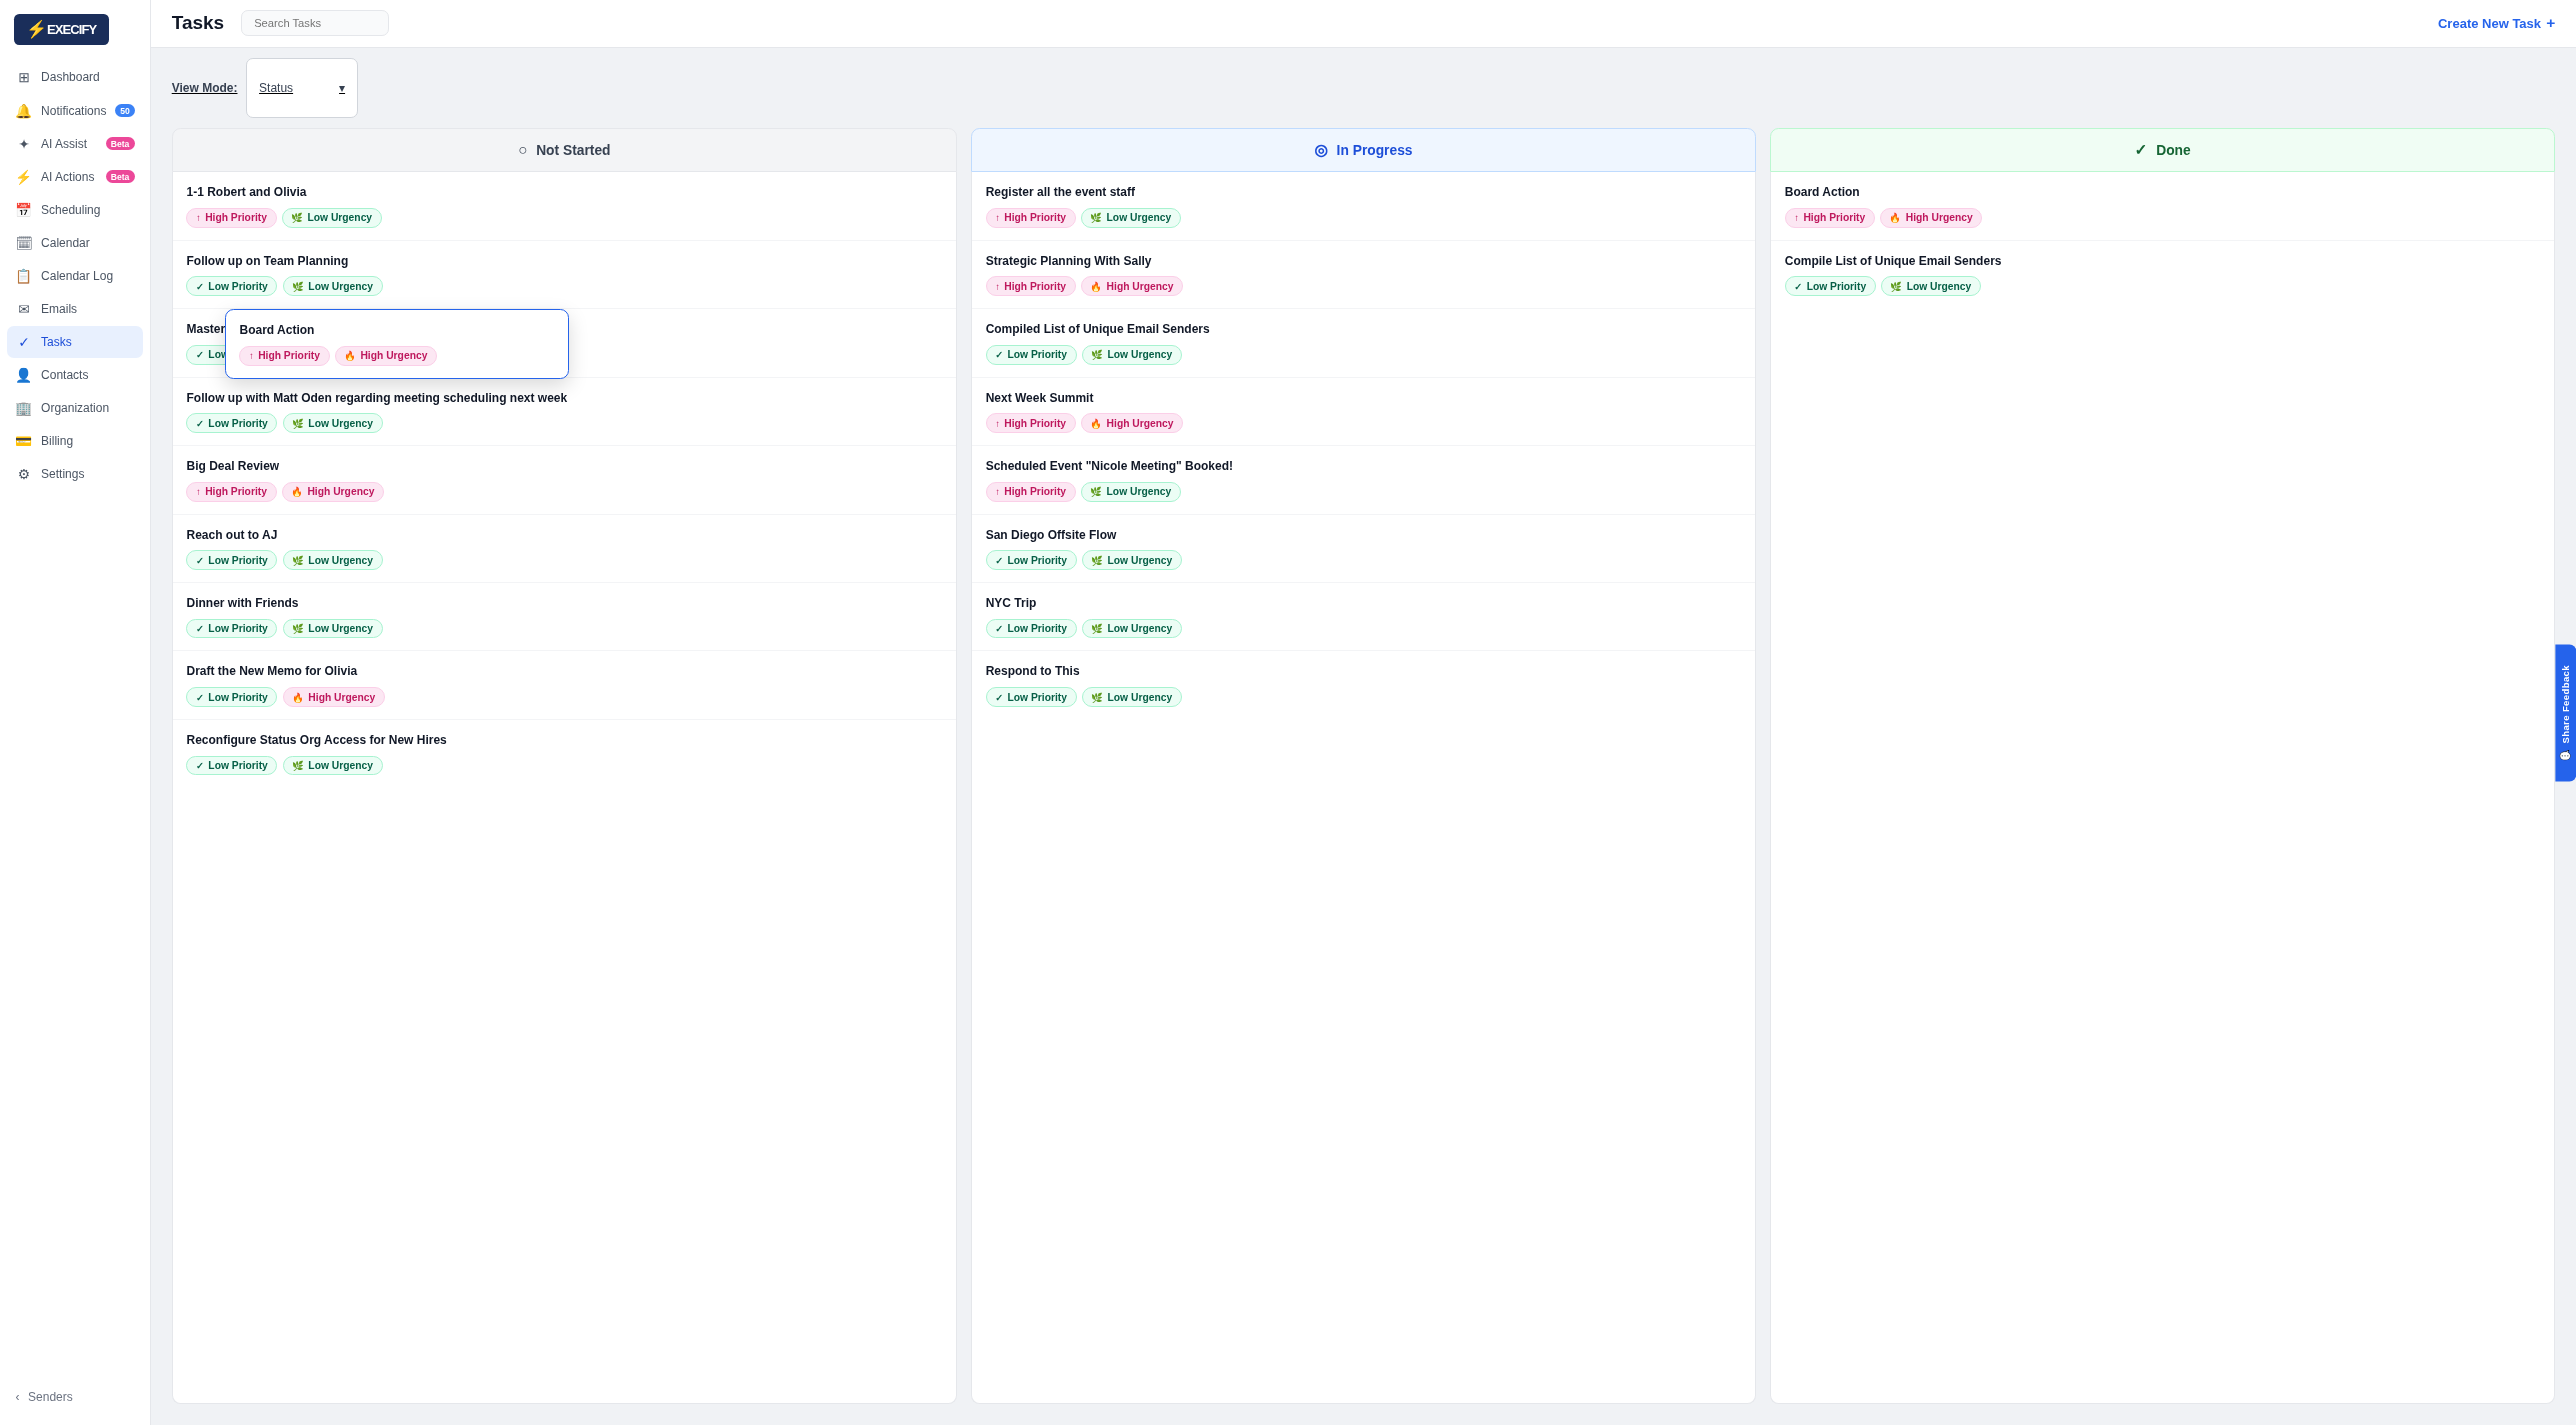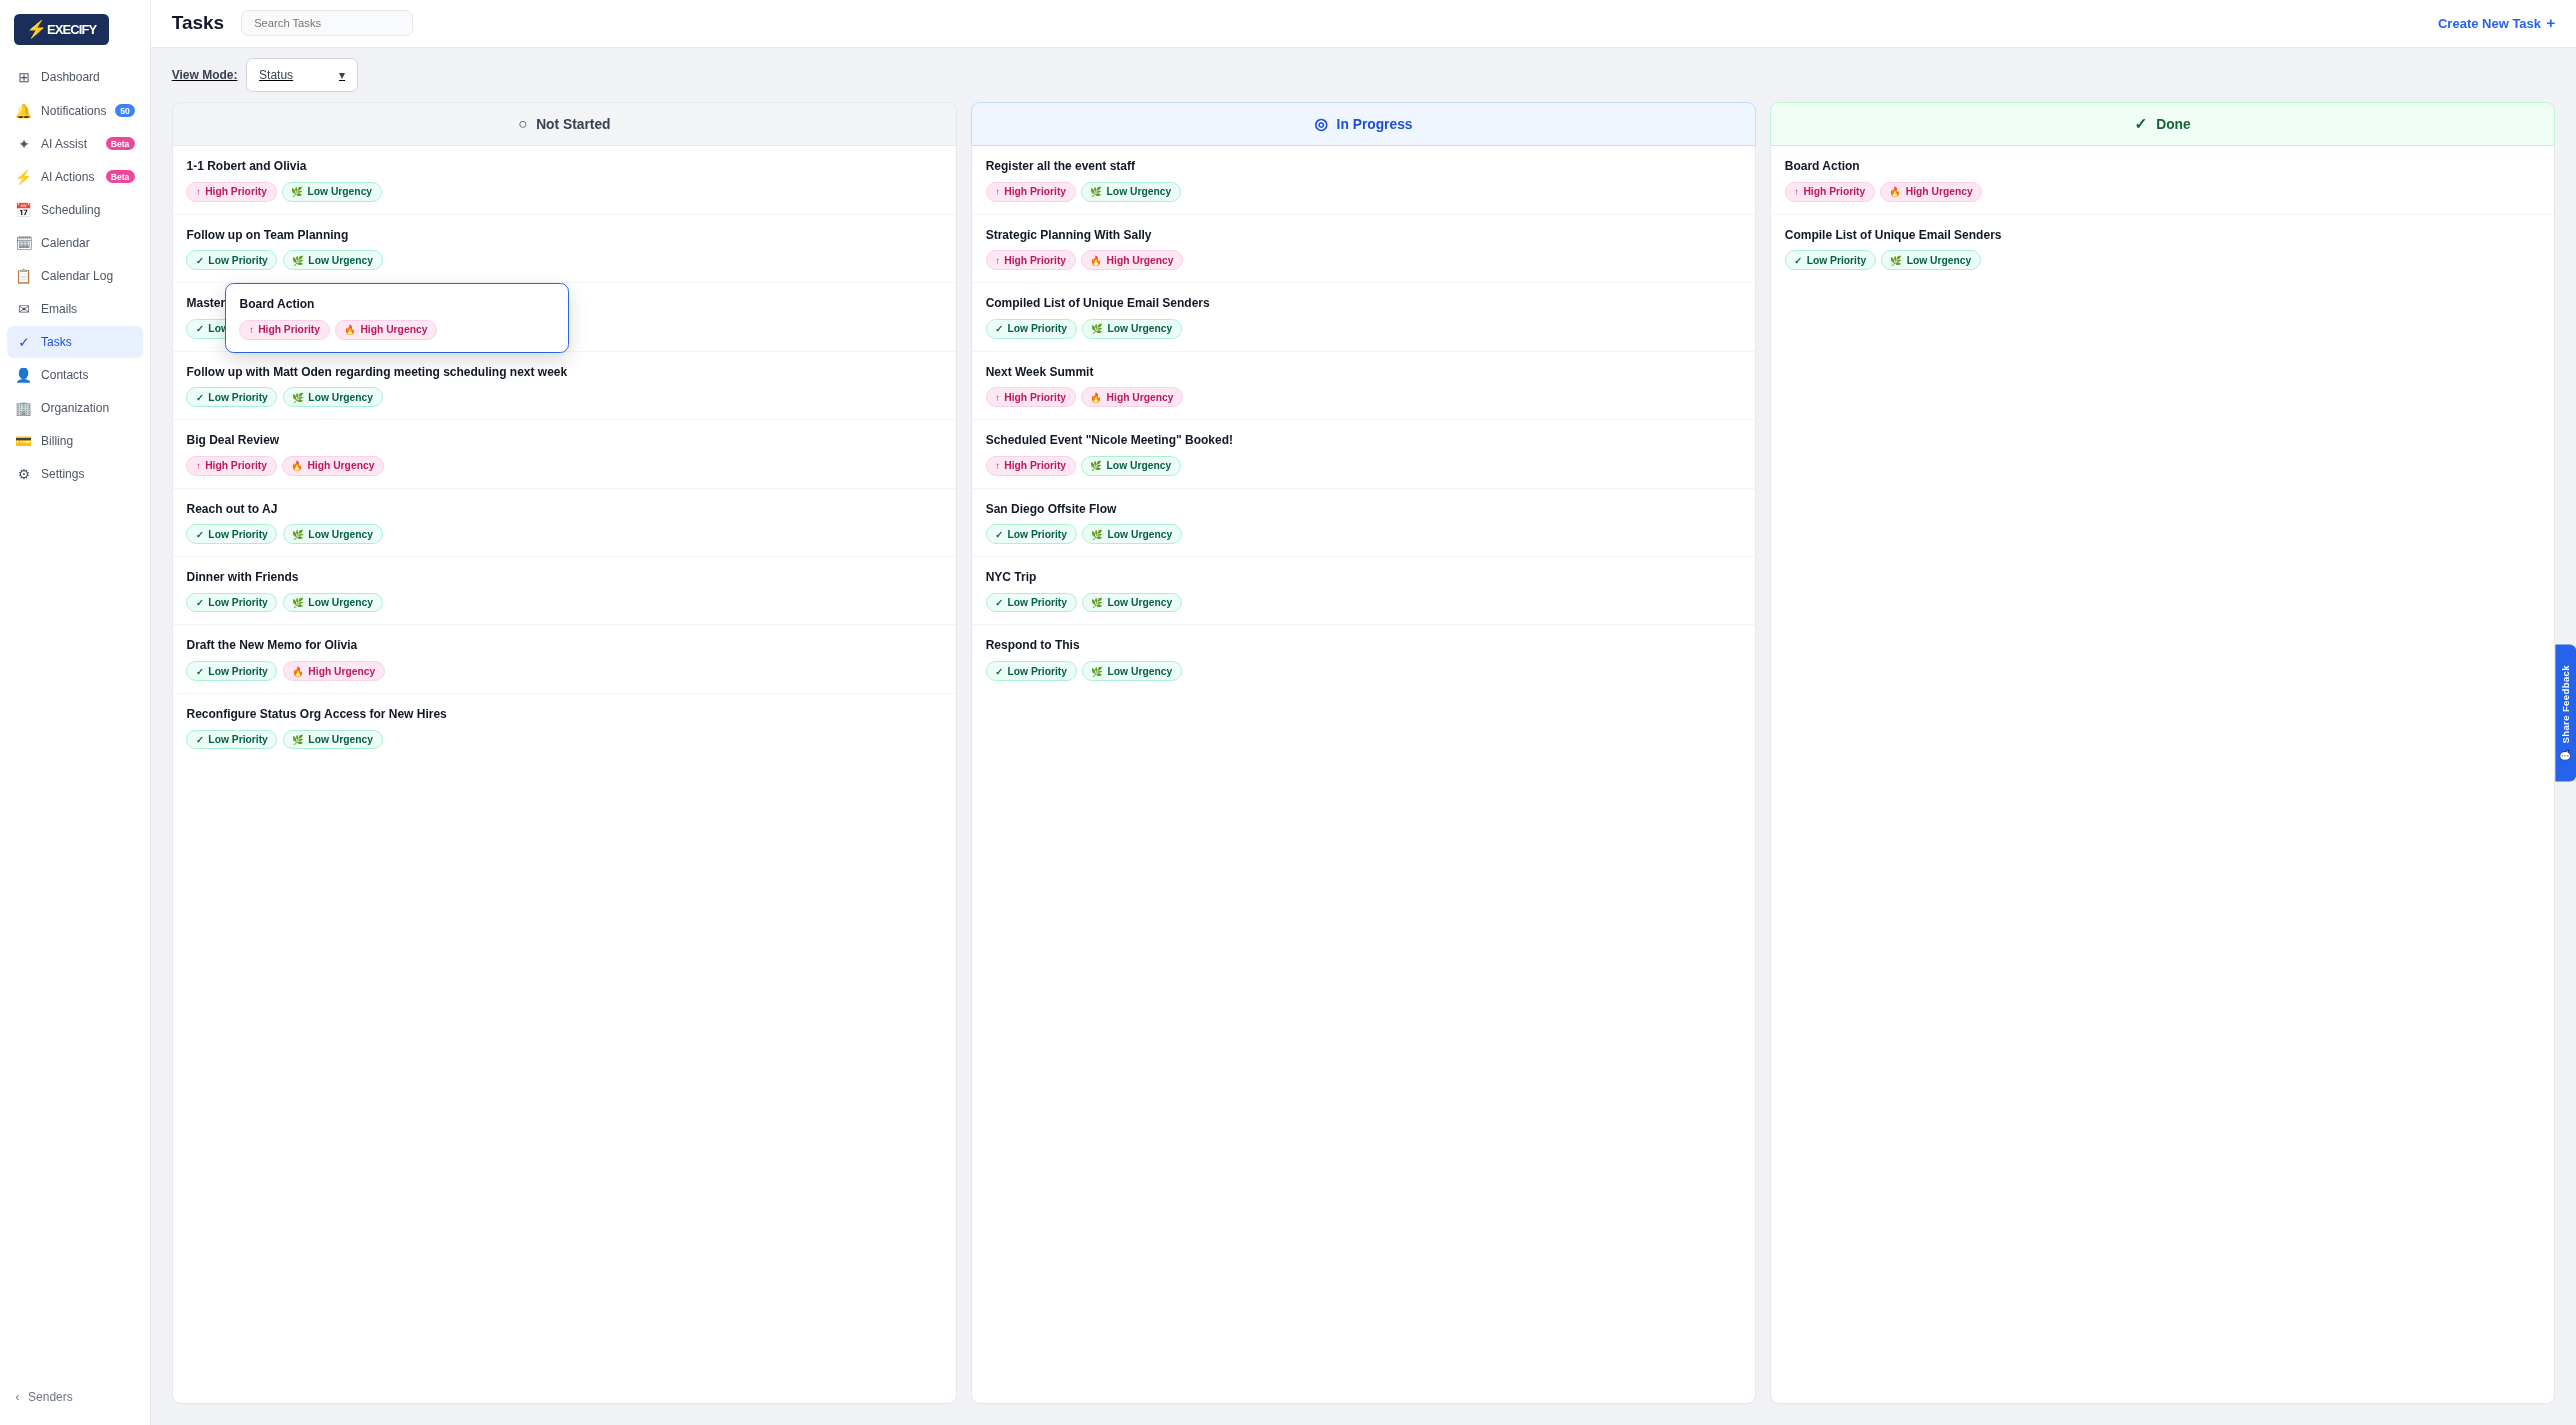"Search Tasks" .search-box { width: 172px -> 148px }
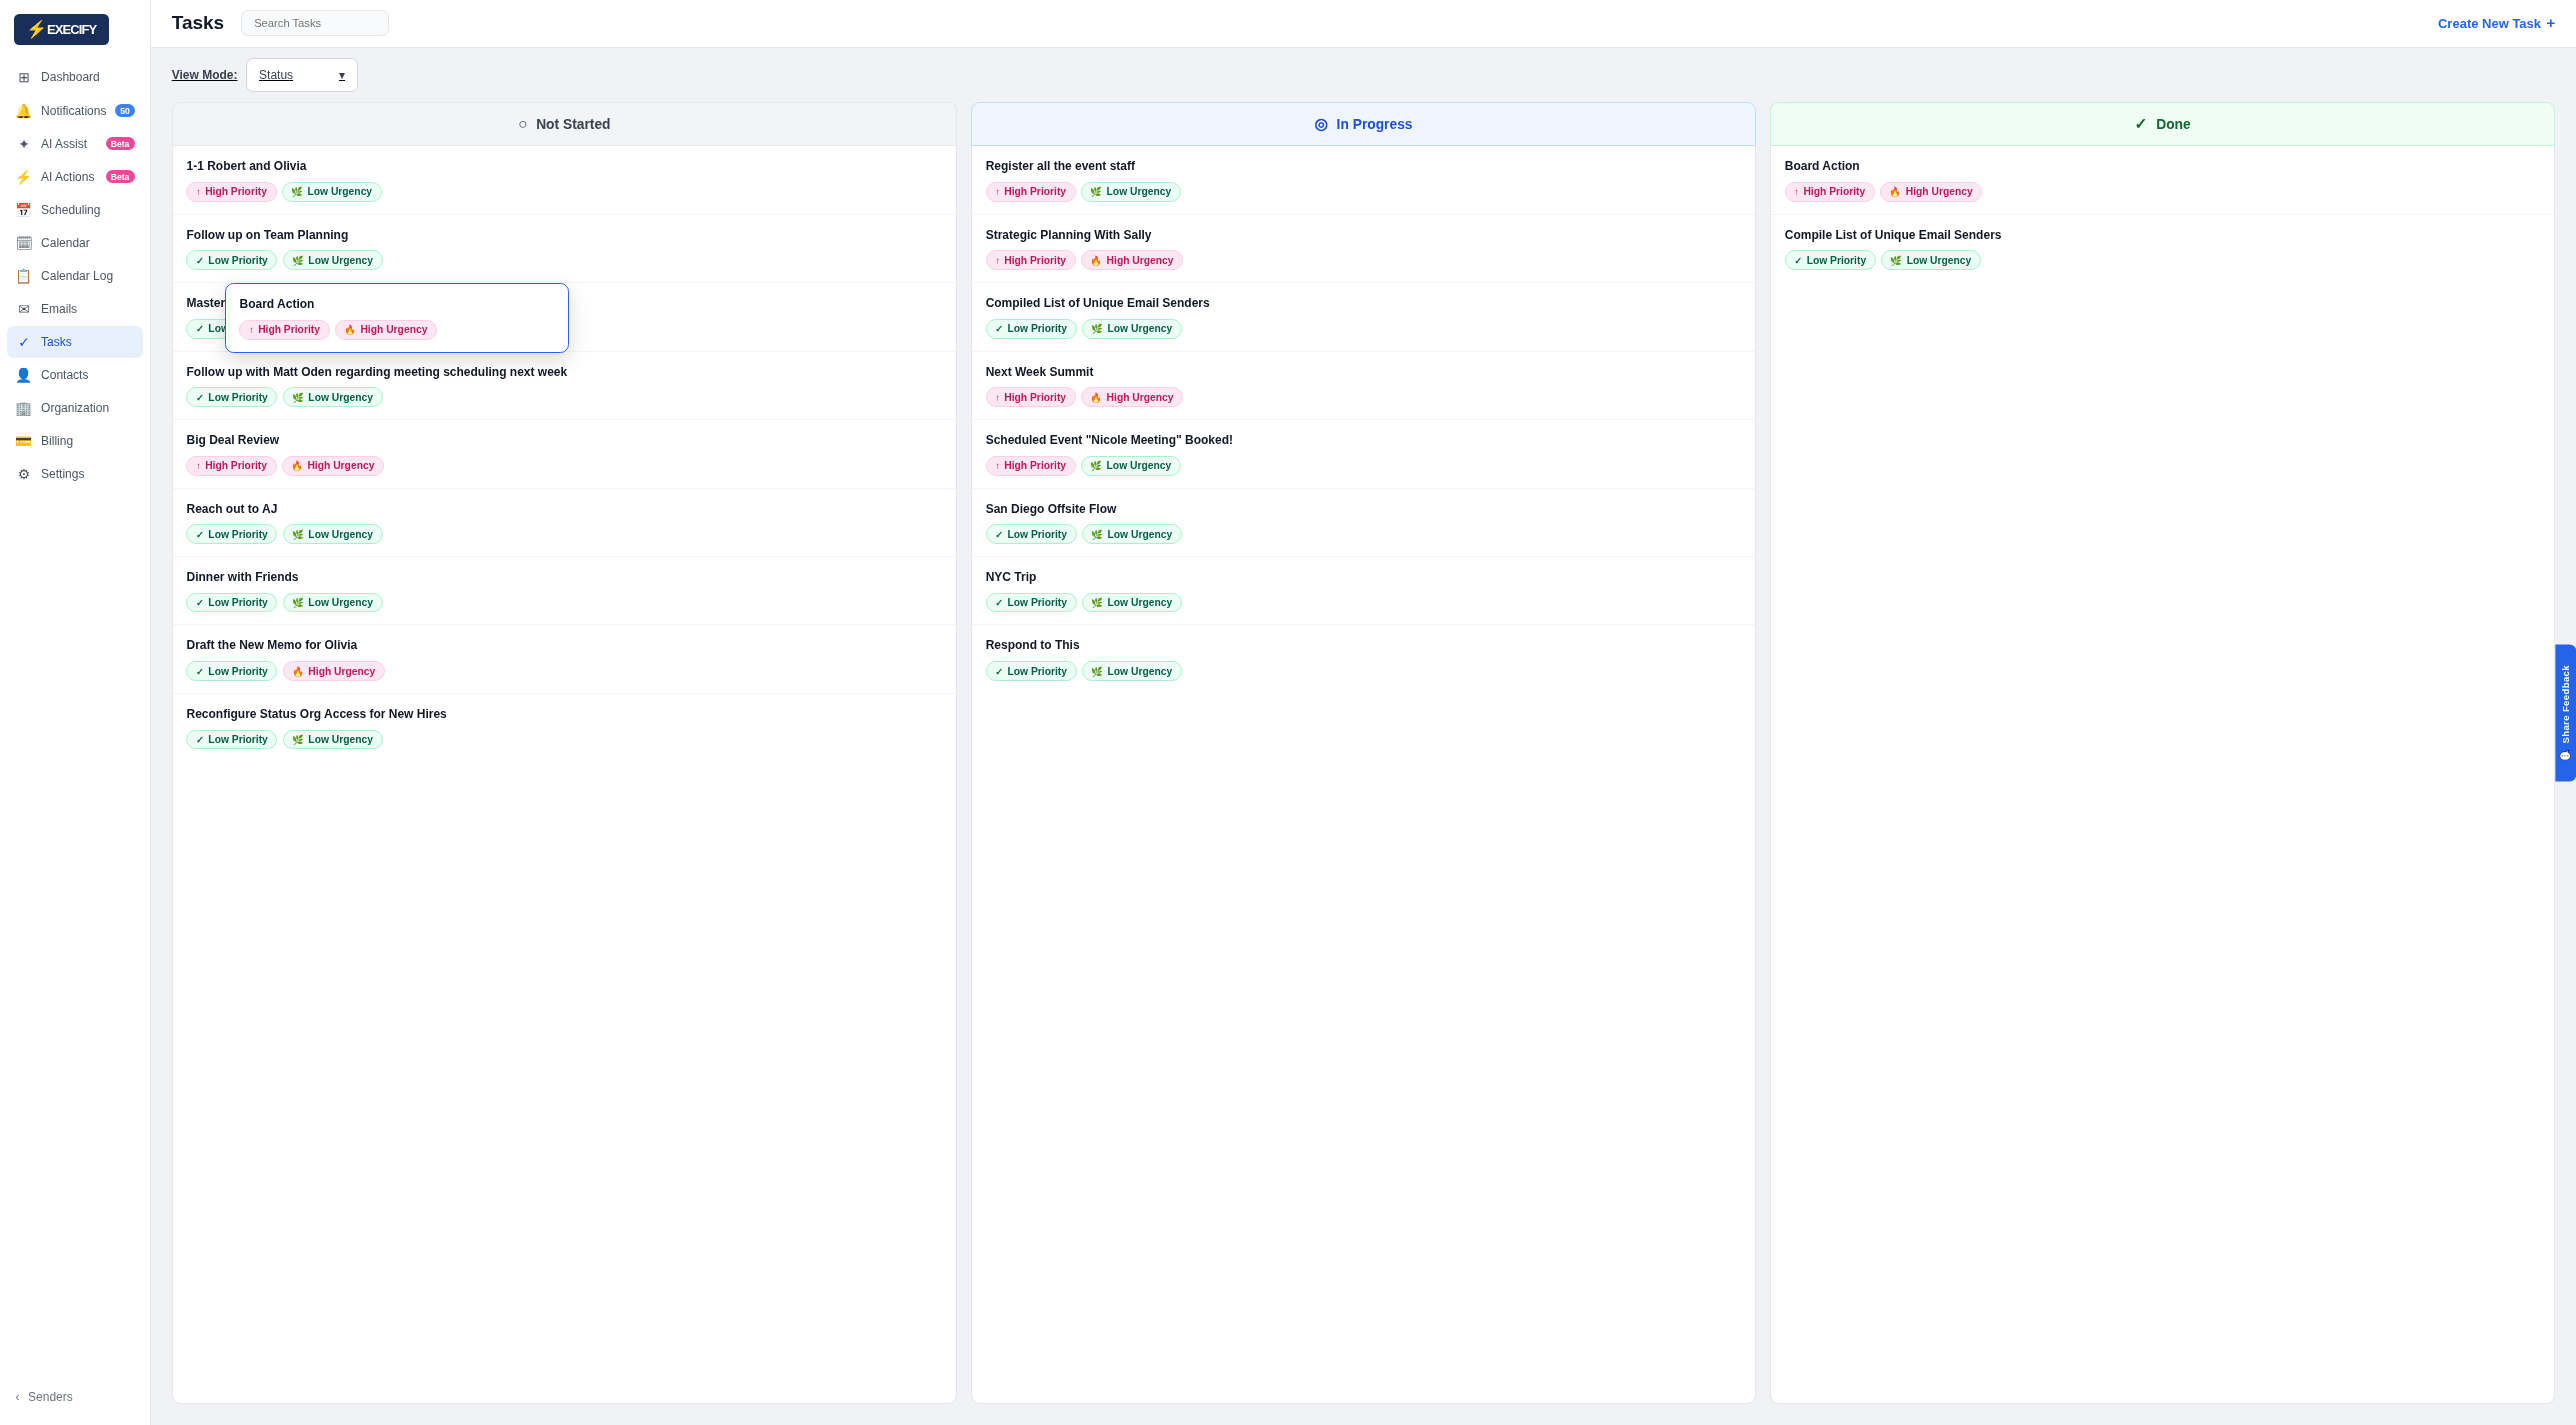"Status" .view-select { padding: 9px 12px -> 22px 12px }
